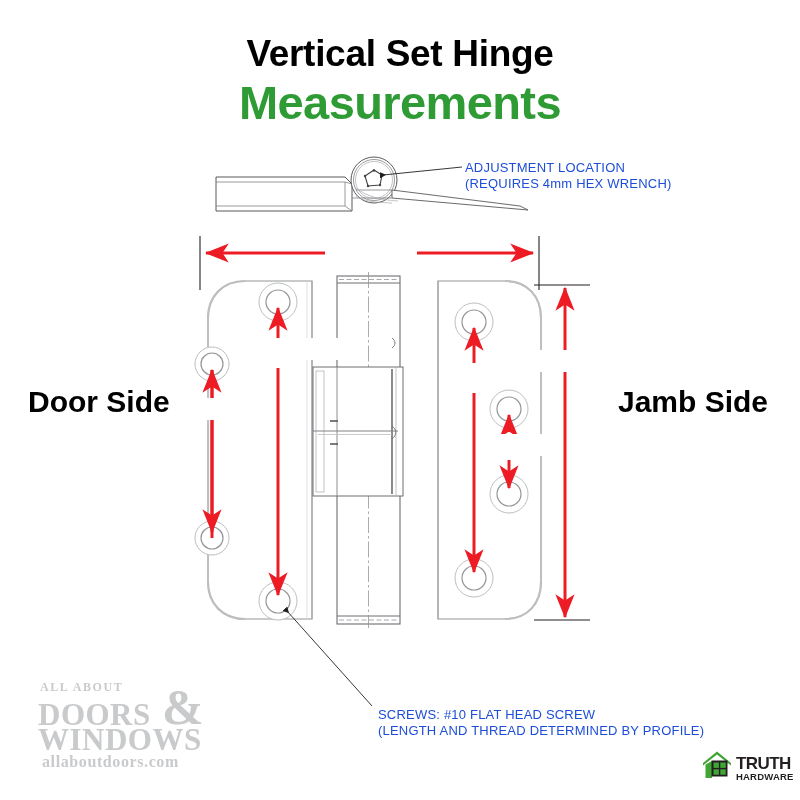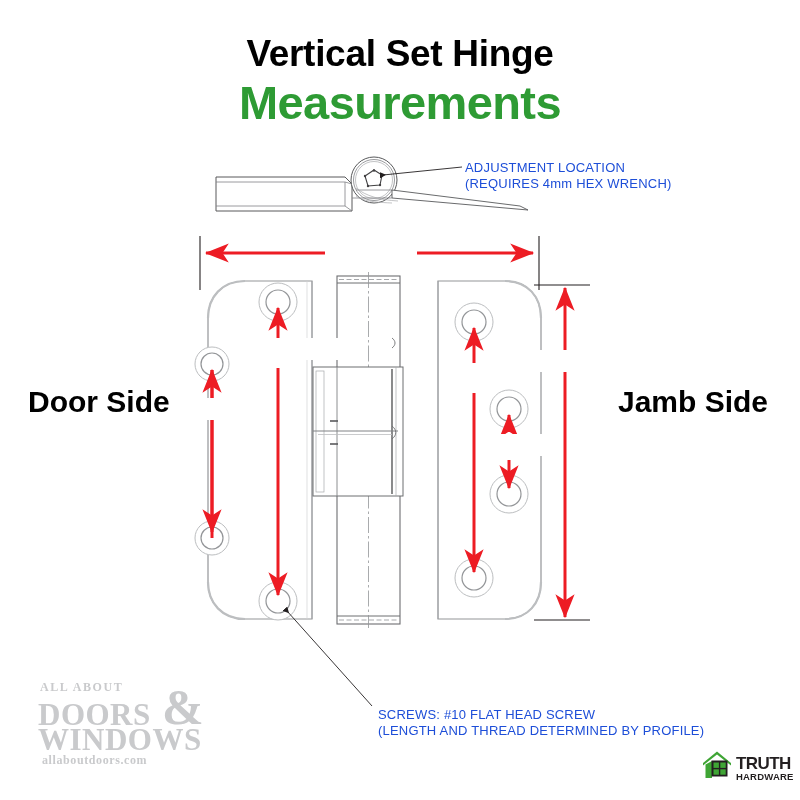"allaboutdoors.com" #aadw-logo .l4 { font-size: 12px -> 16px }
